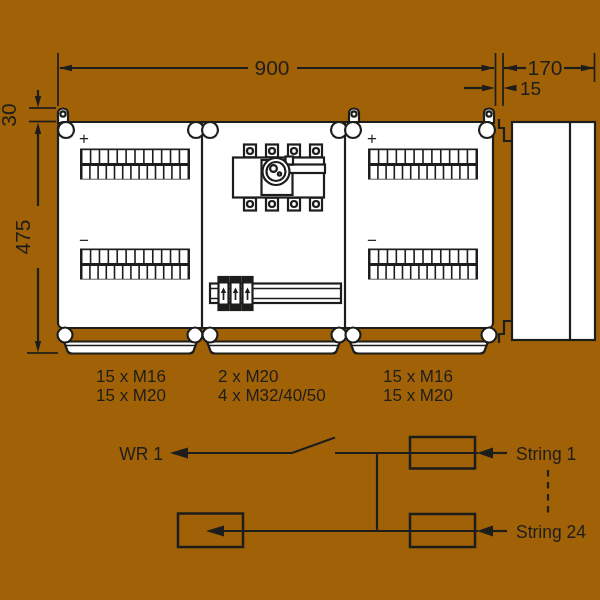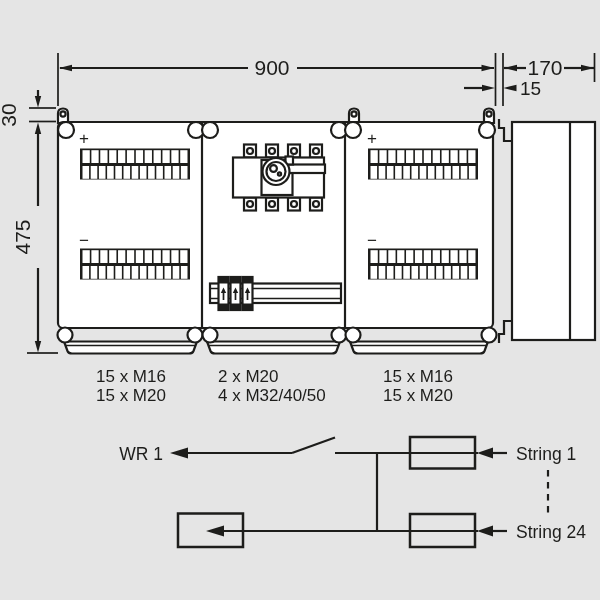"900" .sheet { background: #e5e5e5 -> #a16207 }
